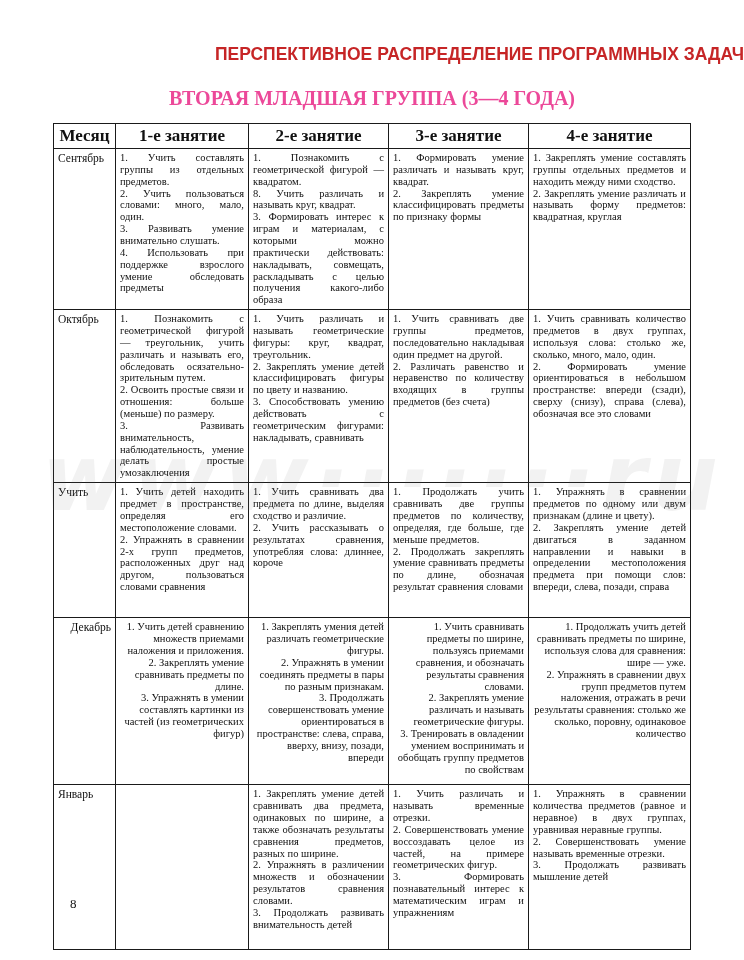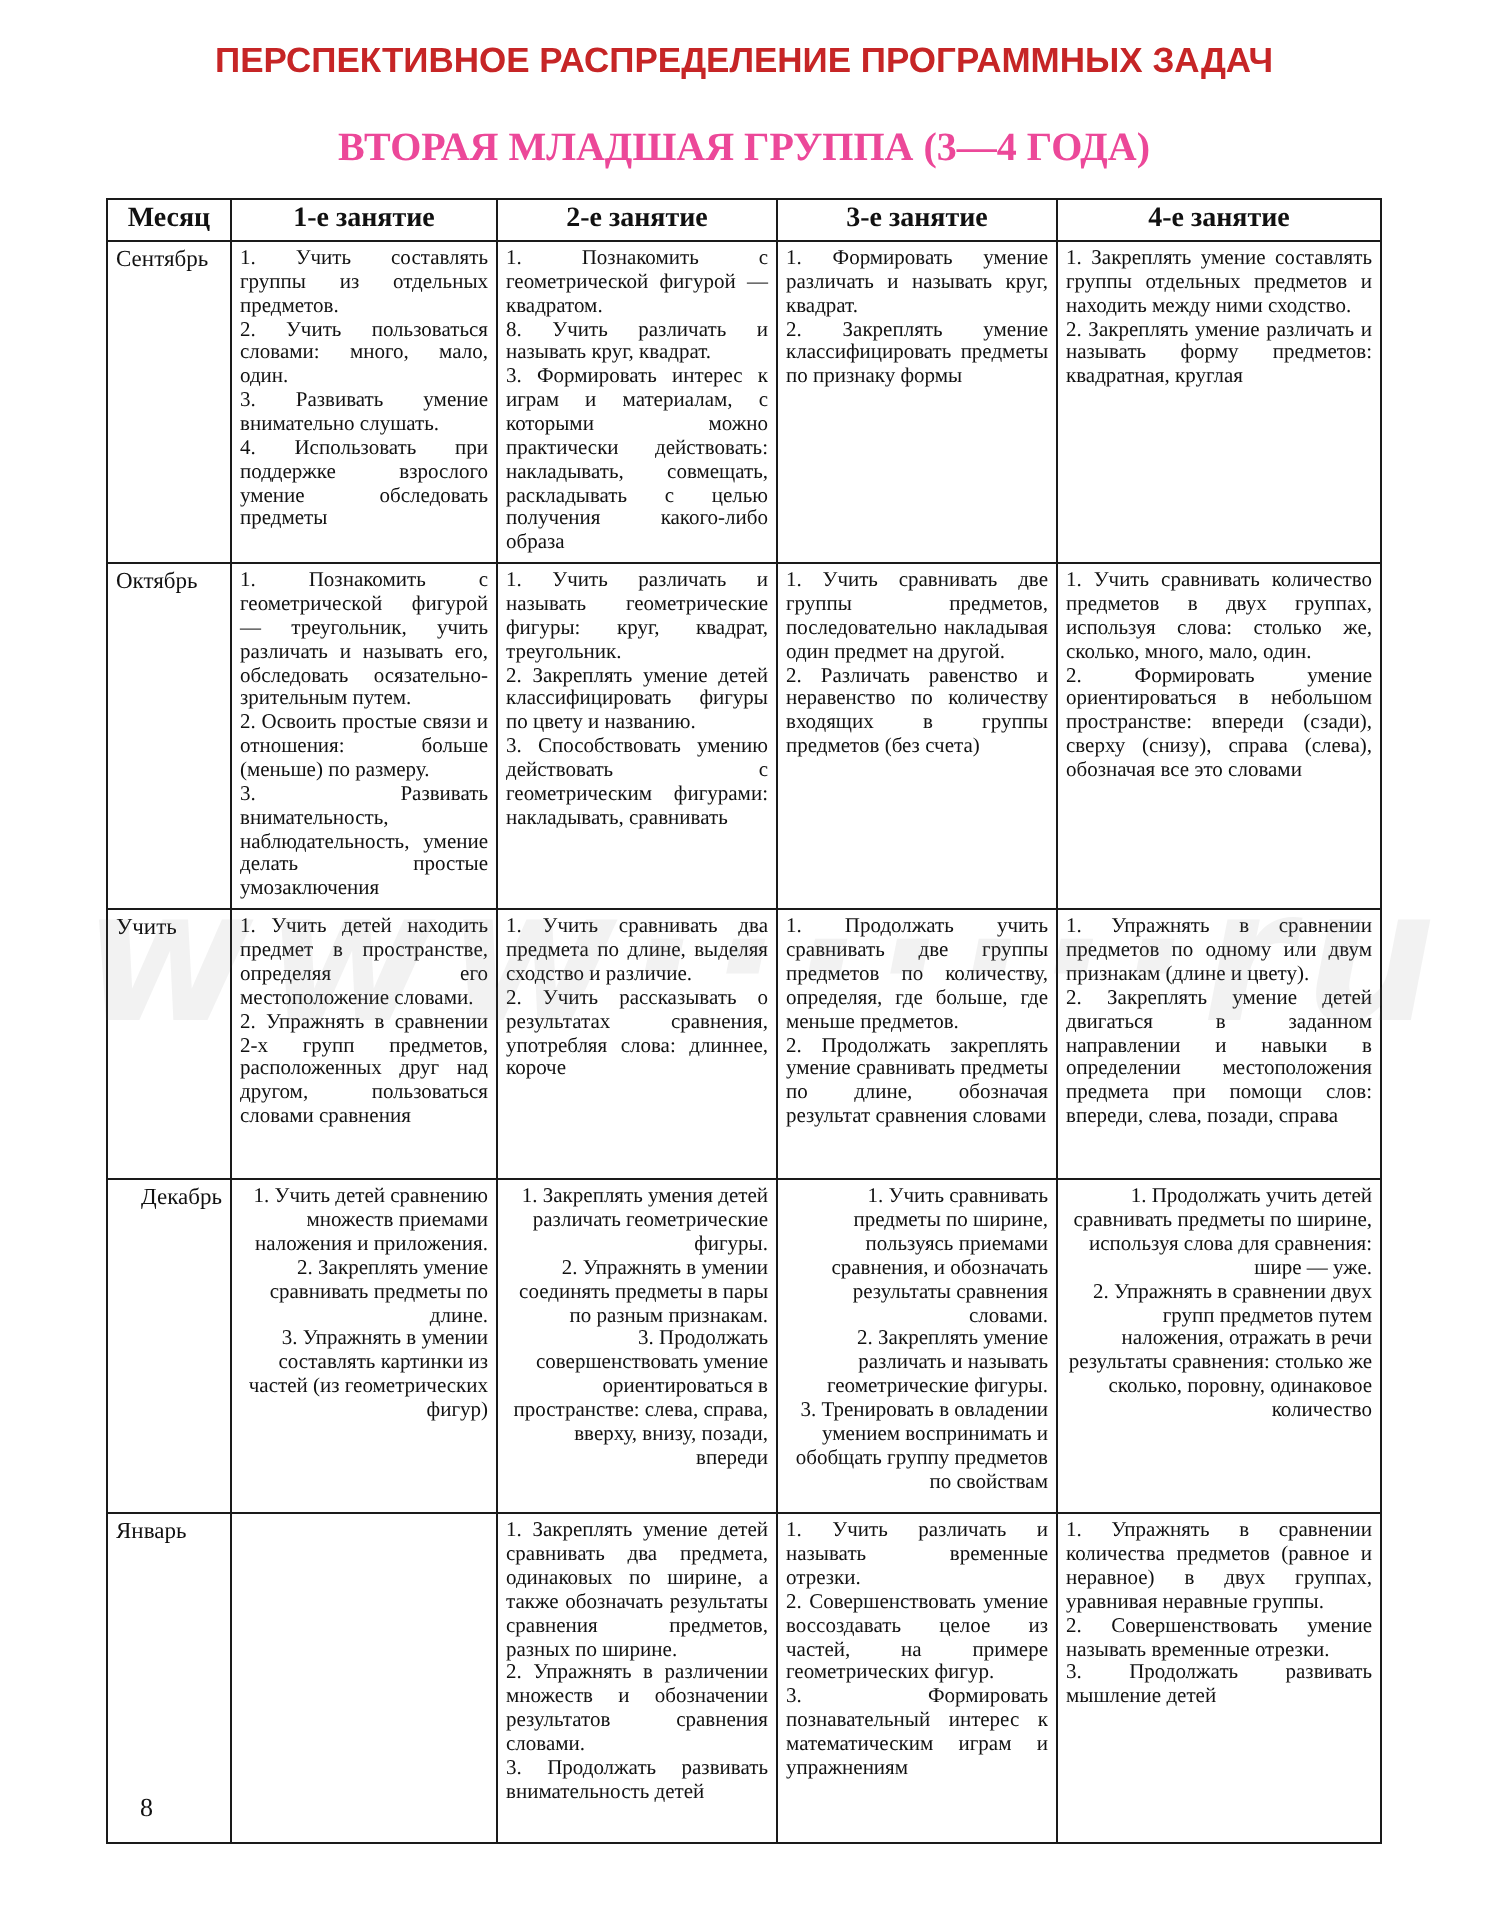"ПЕРСПЕКТИВНОЕ РАСПРЕДЕЛЕНИЕ ПРОГРАММНЫХ" .doc-title { margin-top: 20px -> 44px; text-align: center -> right }
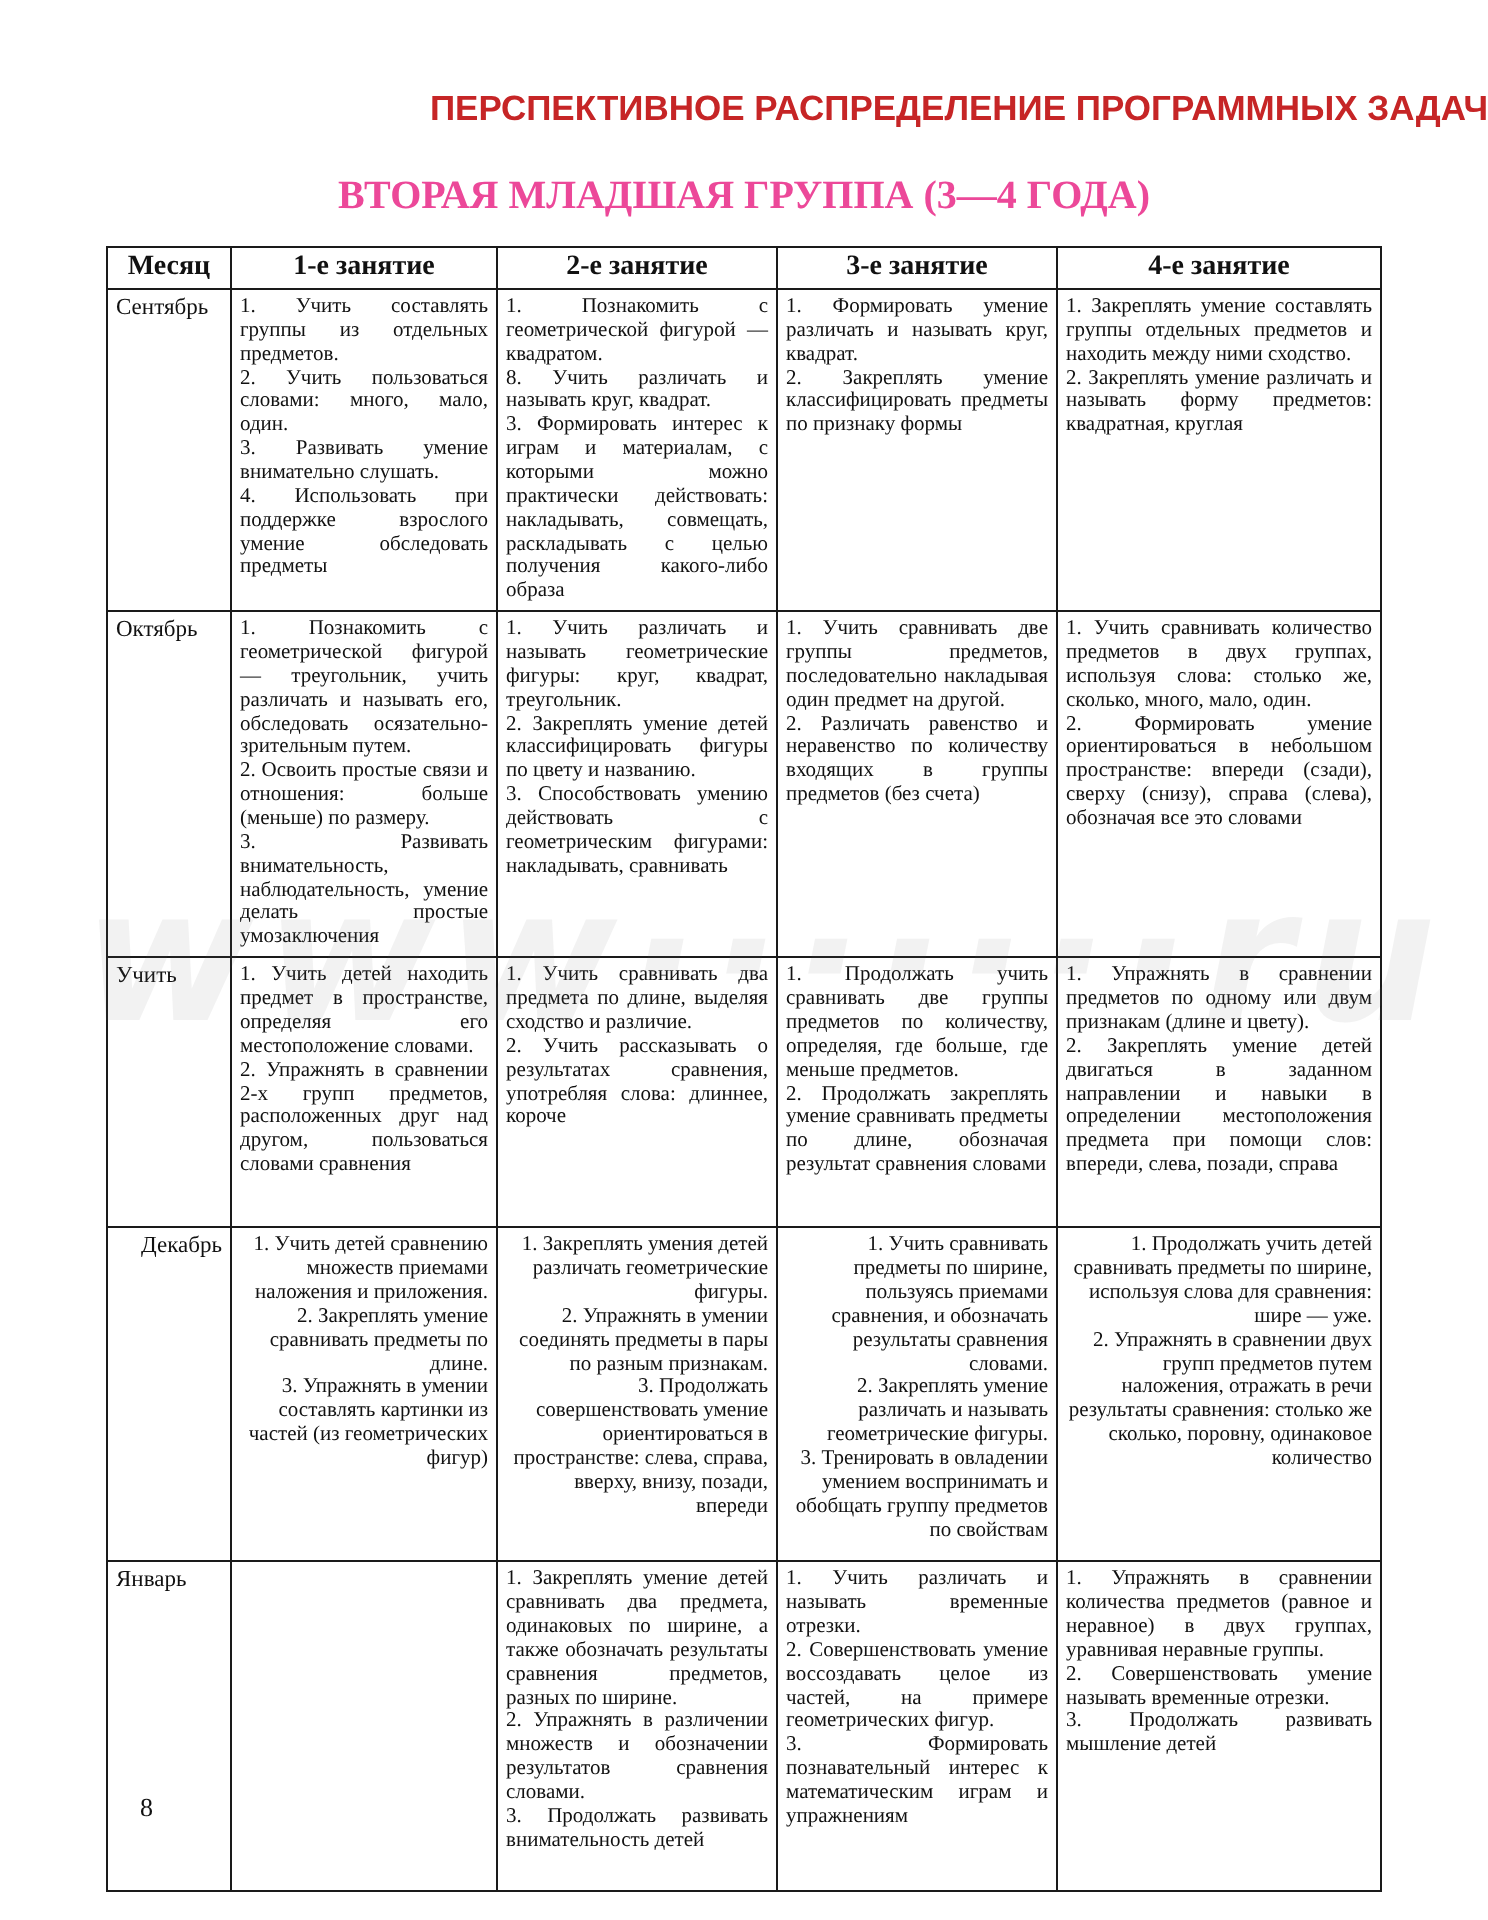"Месяц" table.schedule th { font-size: 14px -> 17px }
